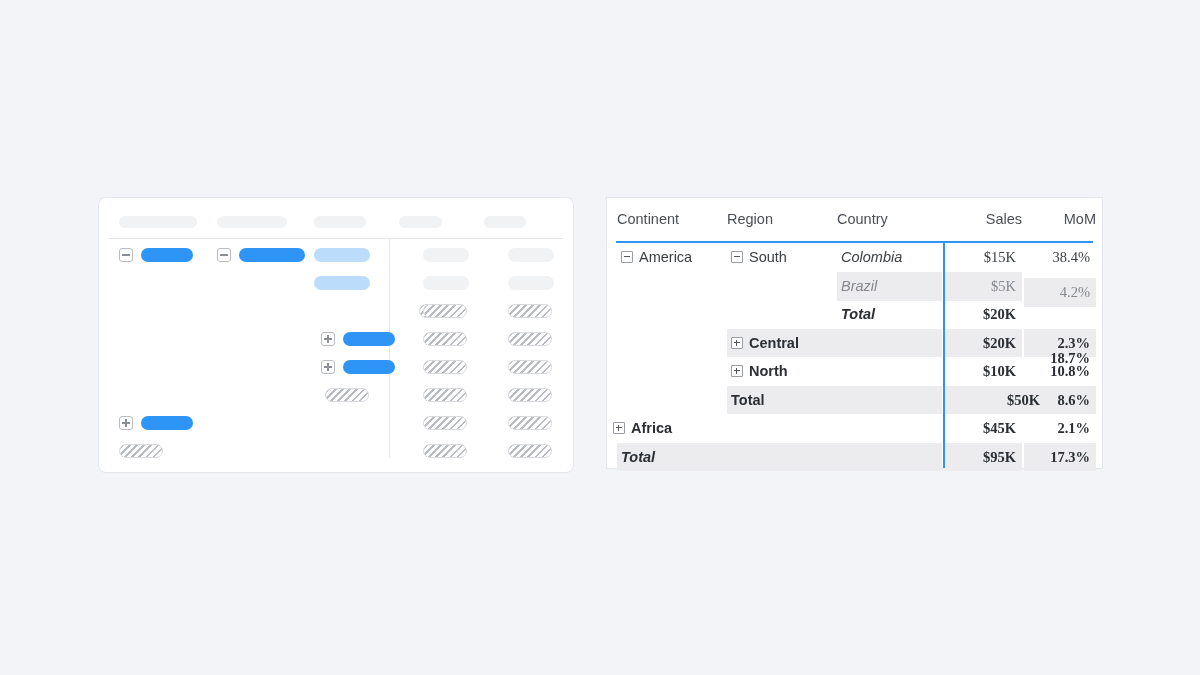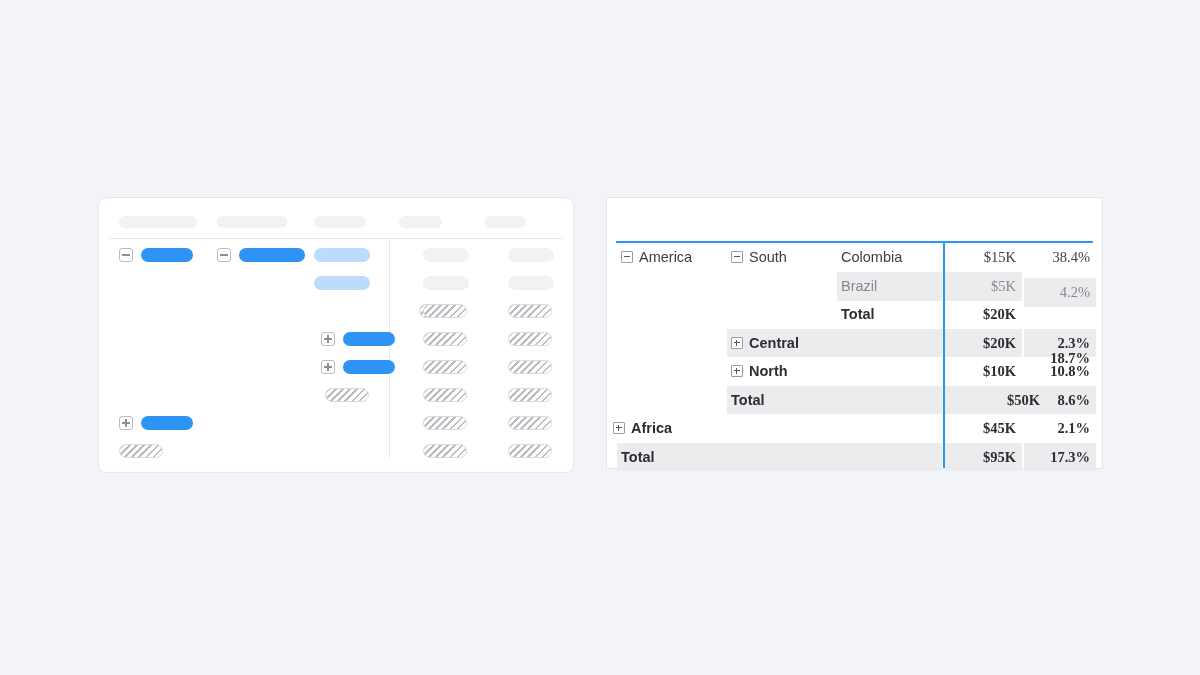"Continent" div { html: none -> <div> <div>Continent</div> <div>Region</div> <div>Country</div> <div>Sales</div> <div>MoM</div> </div> }
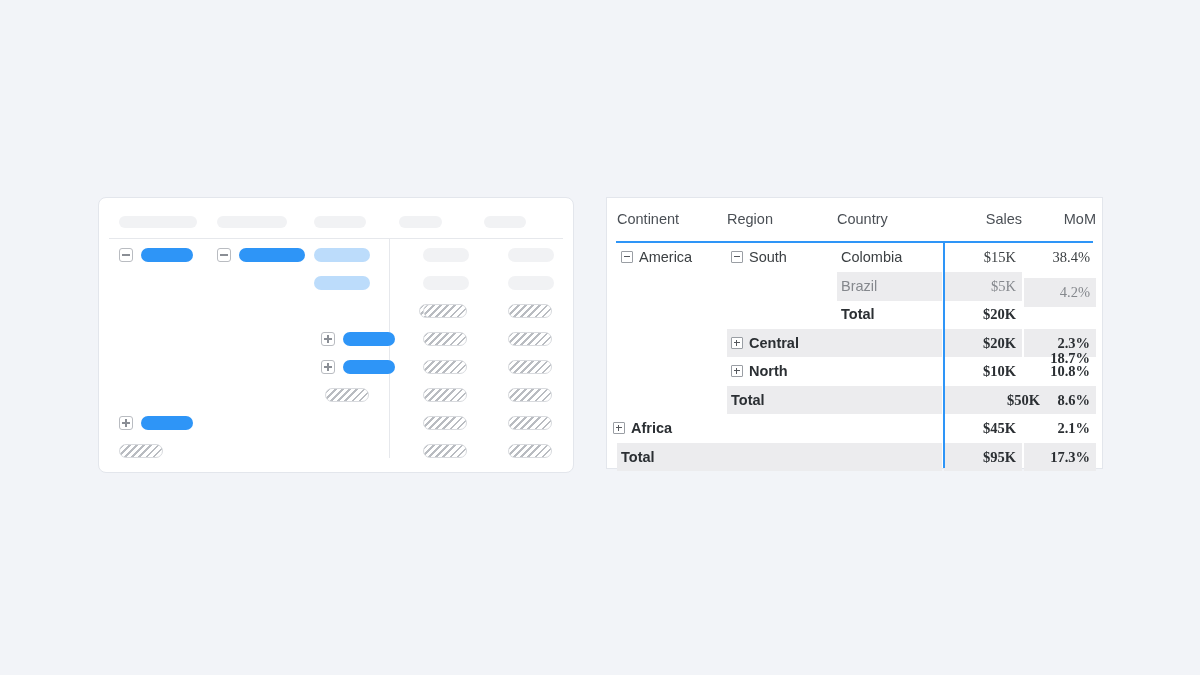"Colombia" .indent-1 { font-style: none -> italic }
